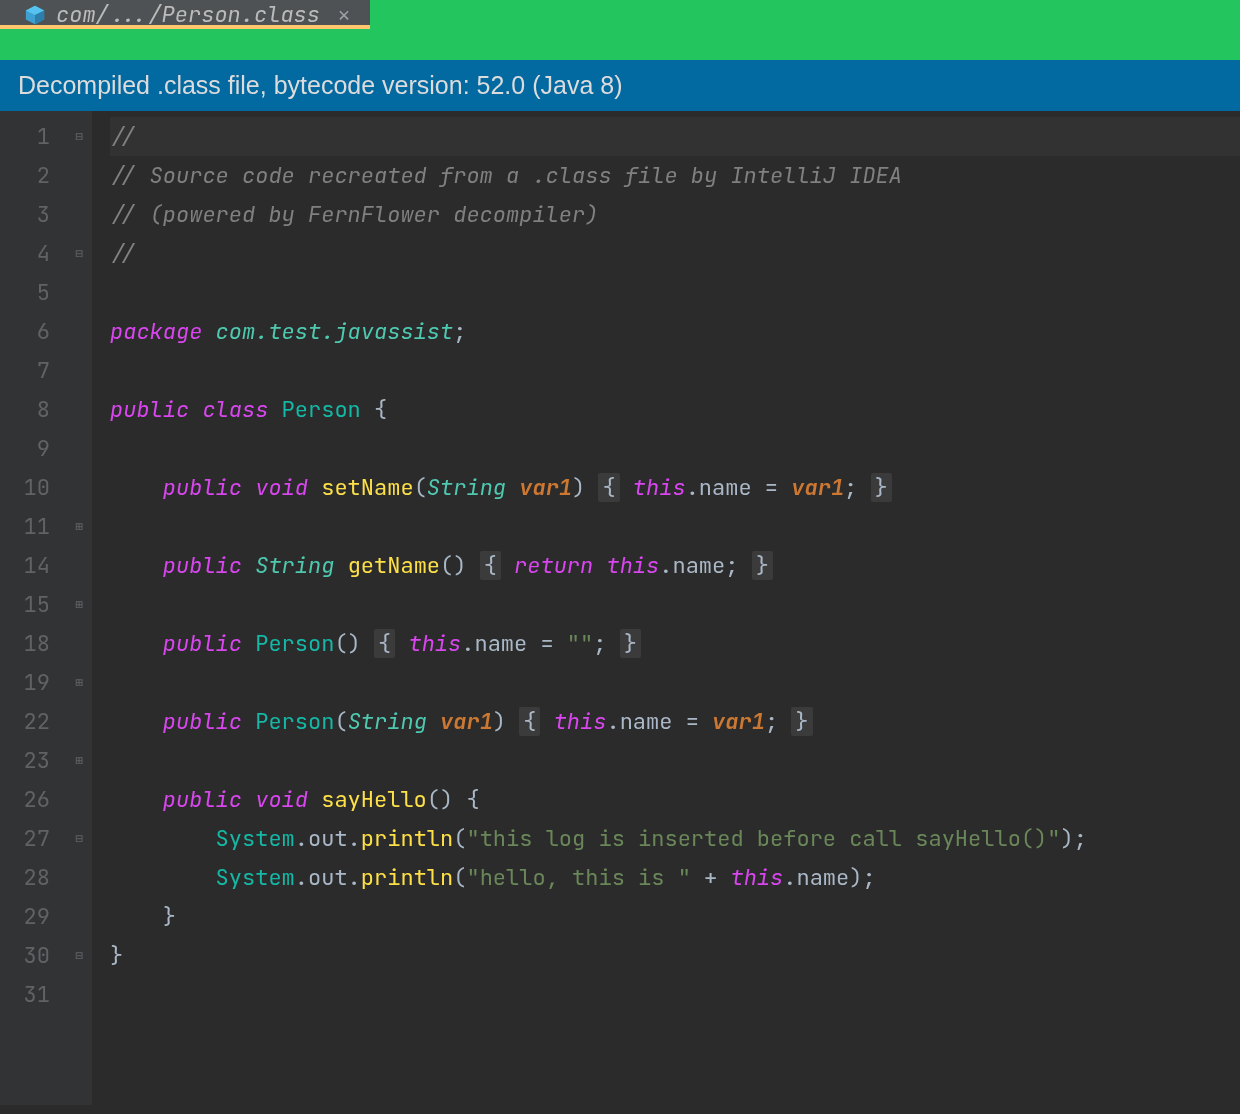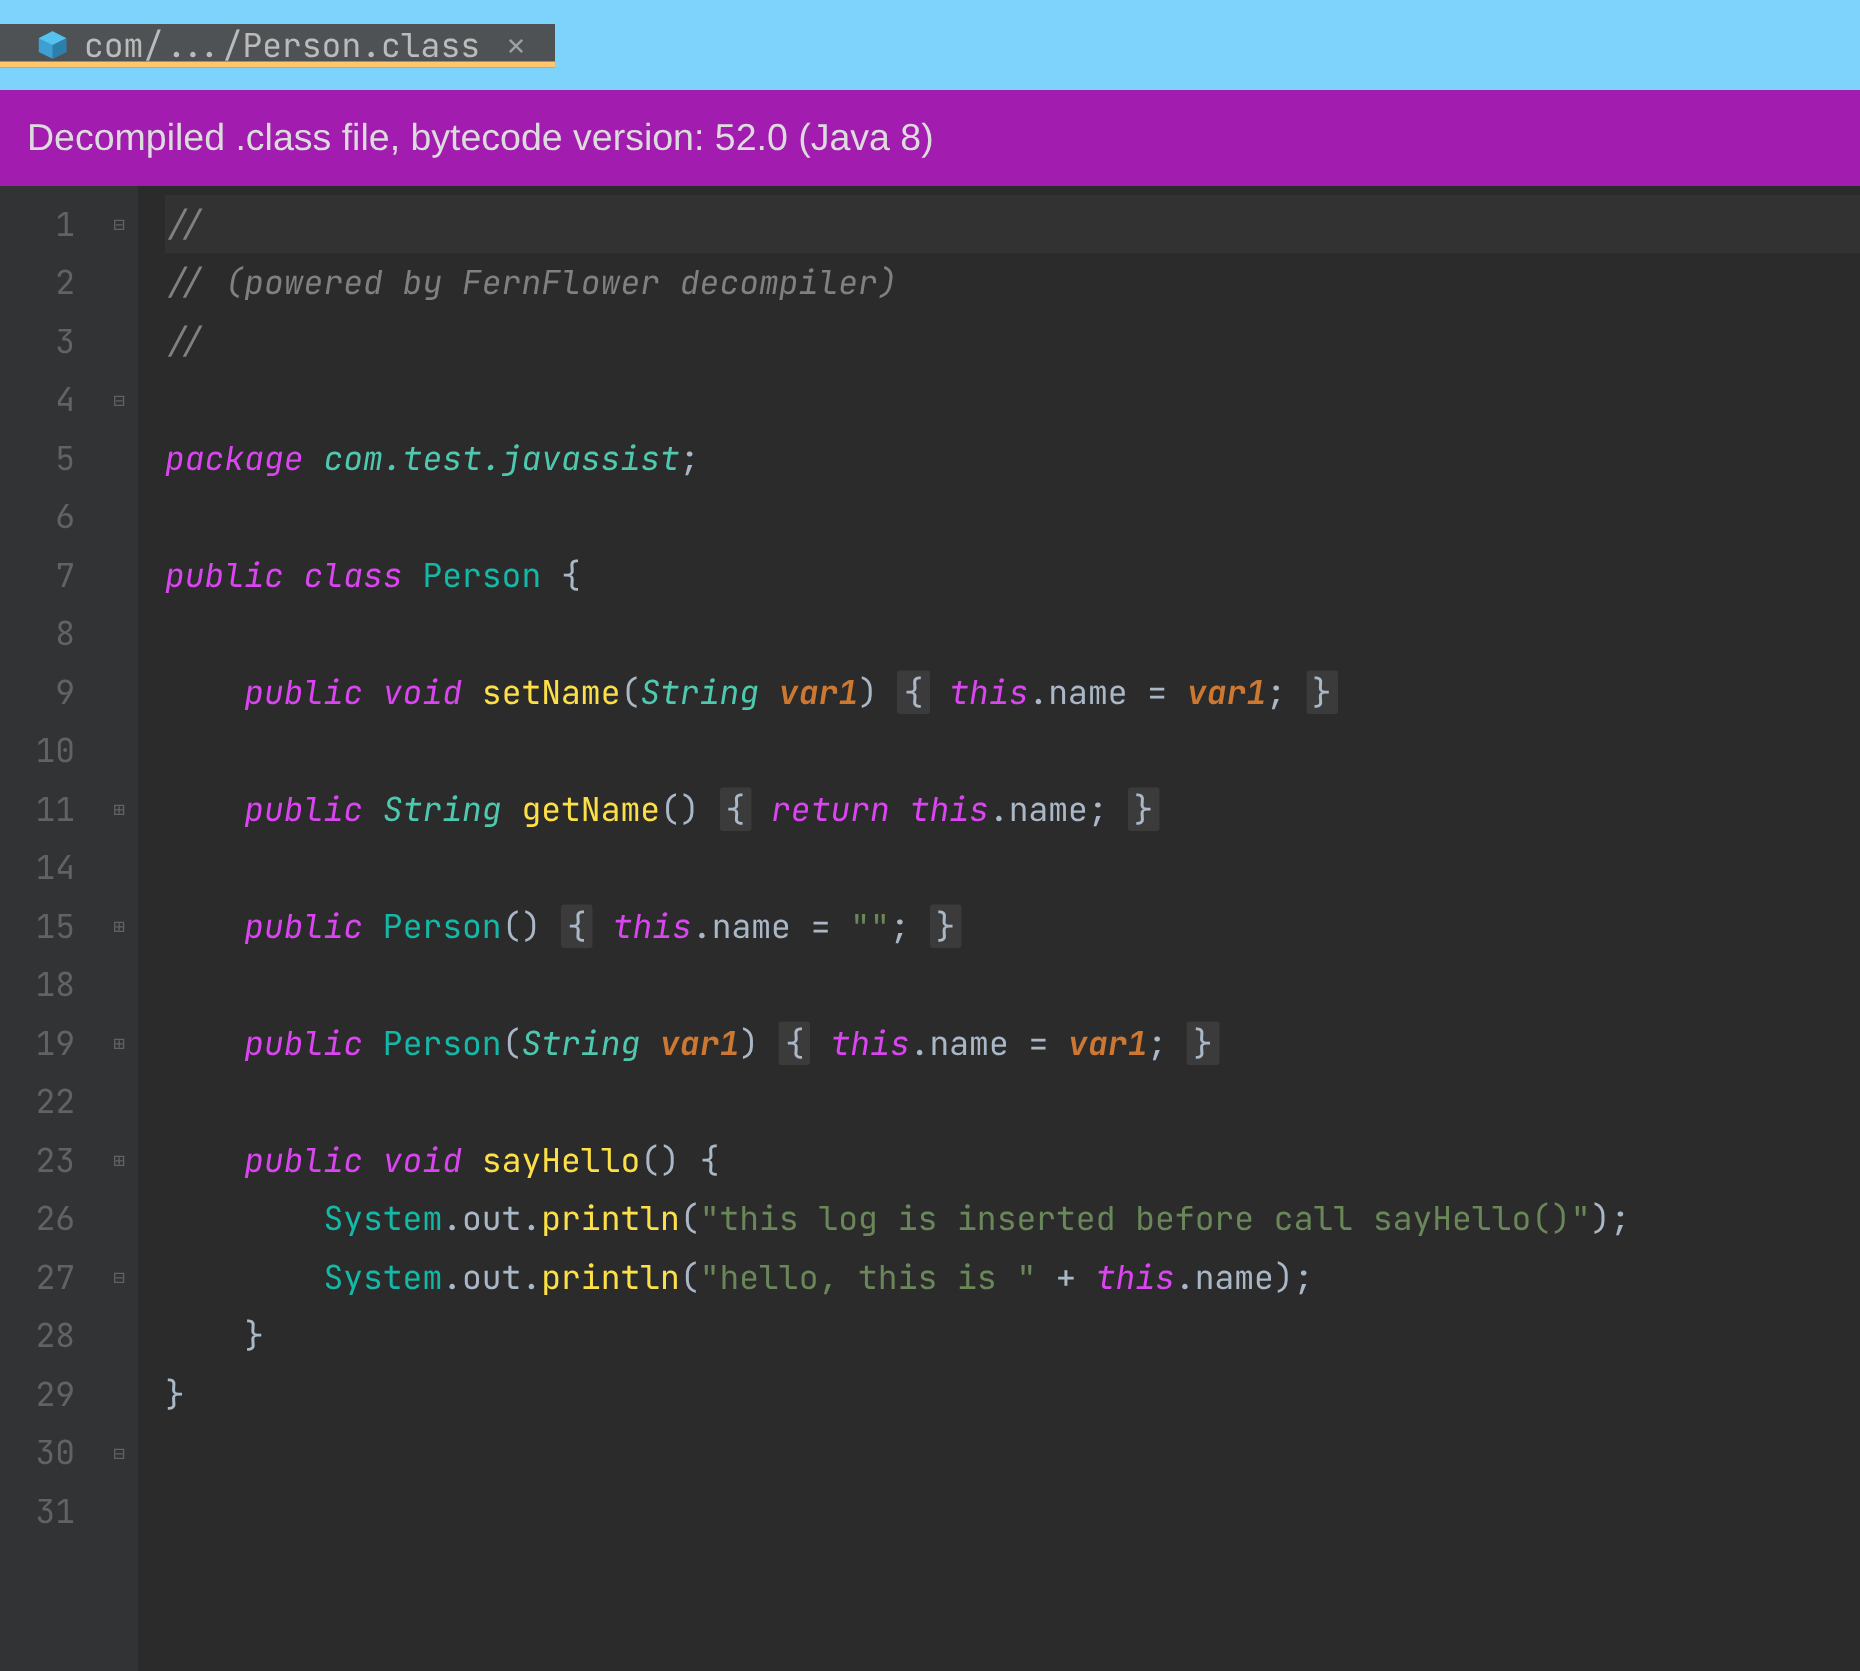"com/.../Person.class" .tabbar { align-items: center -> flex-start; background: #7dd3fc -> #22c55e; font-style: none -> italic }
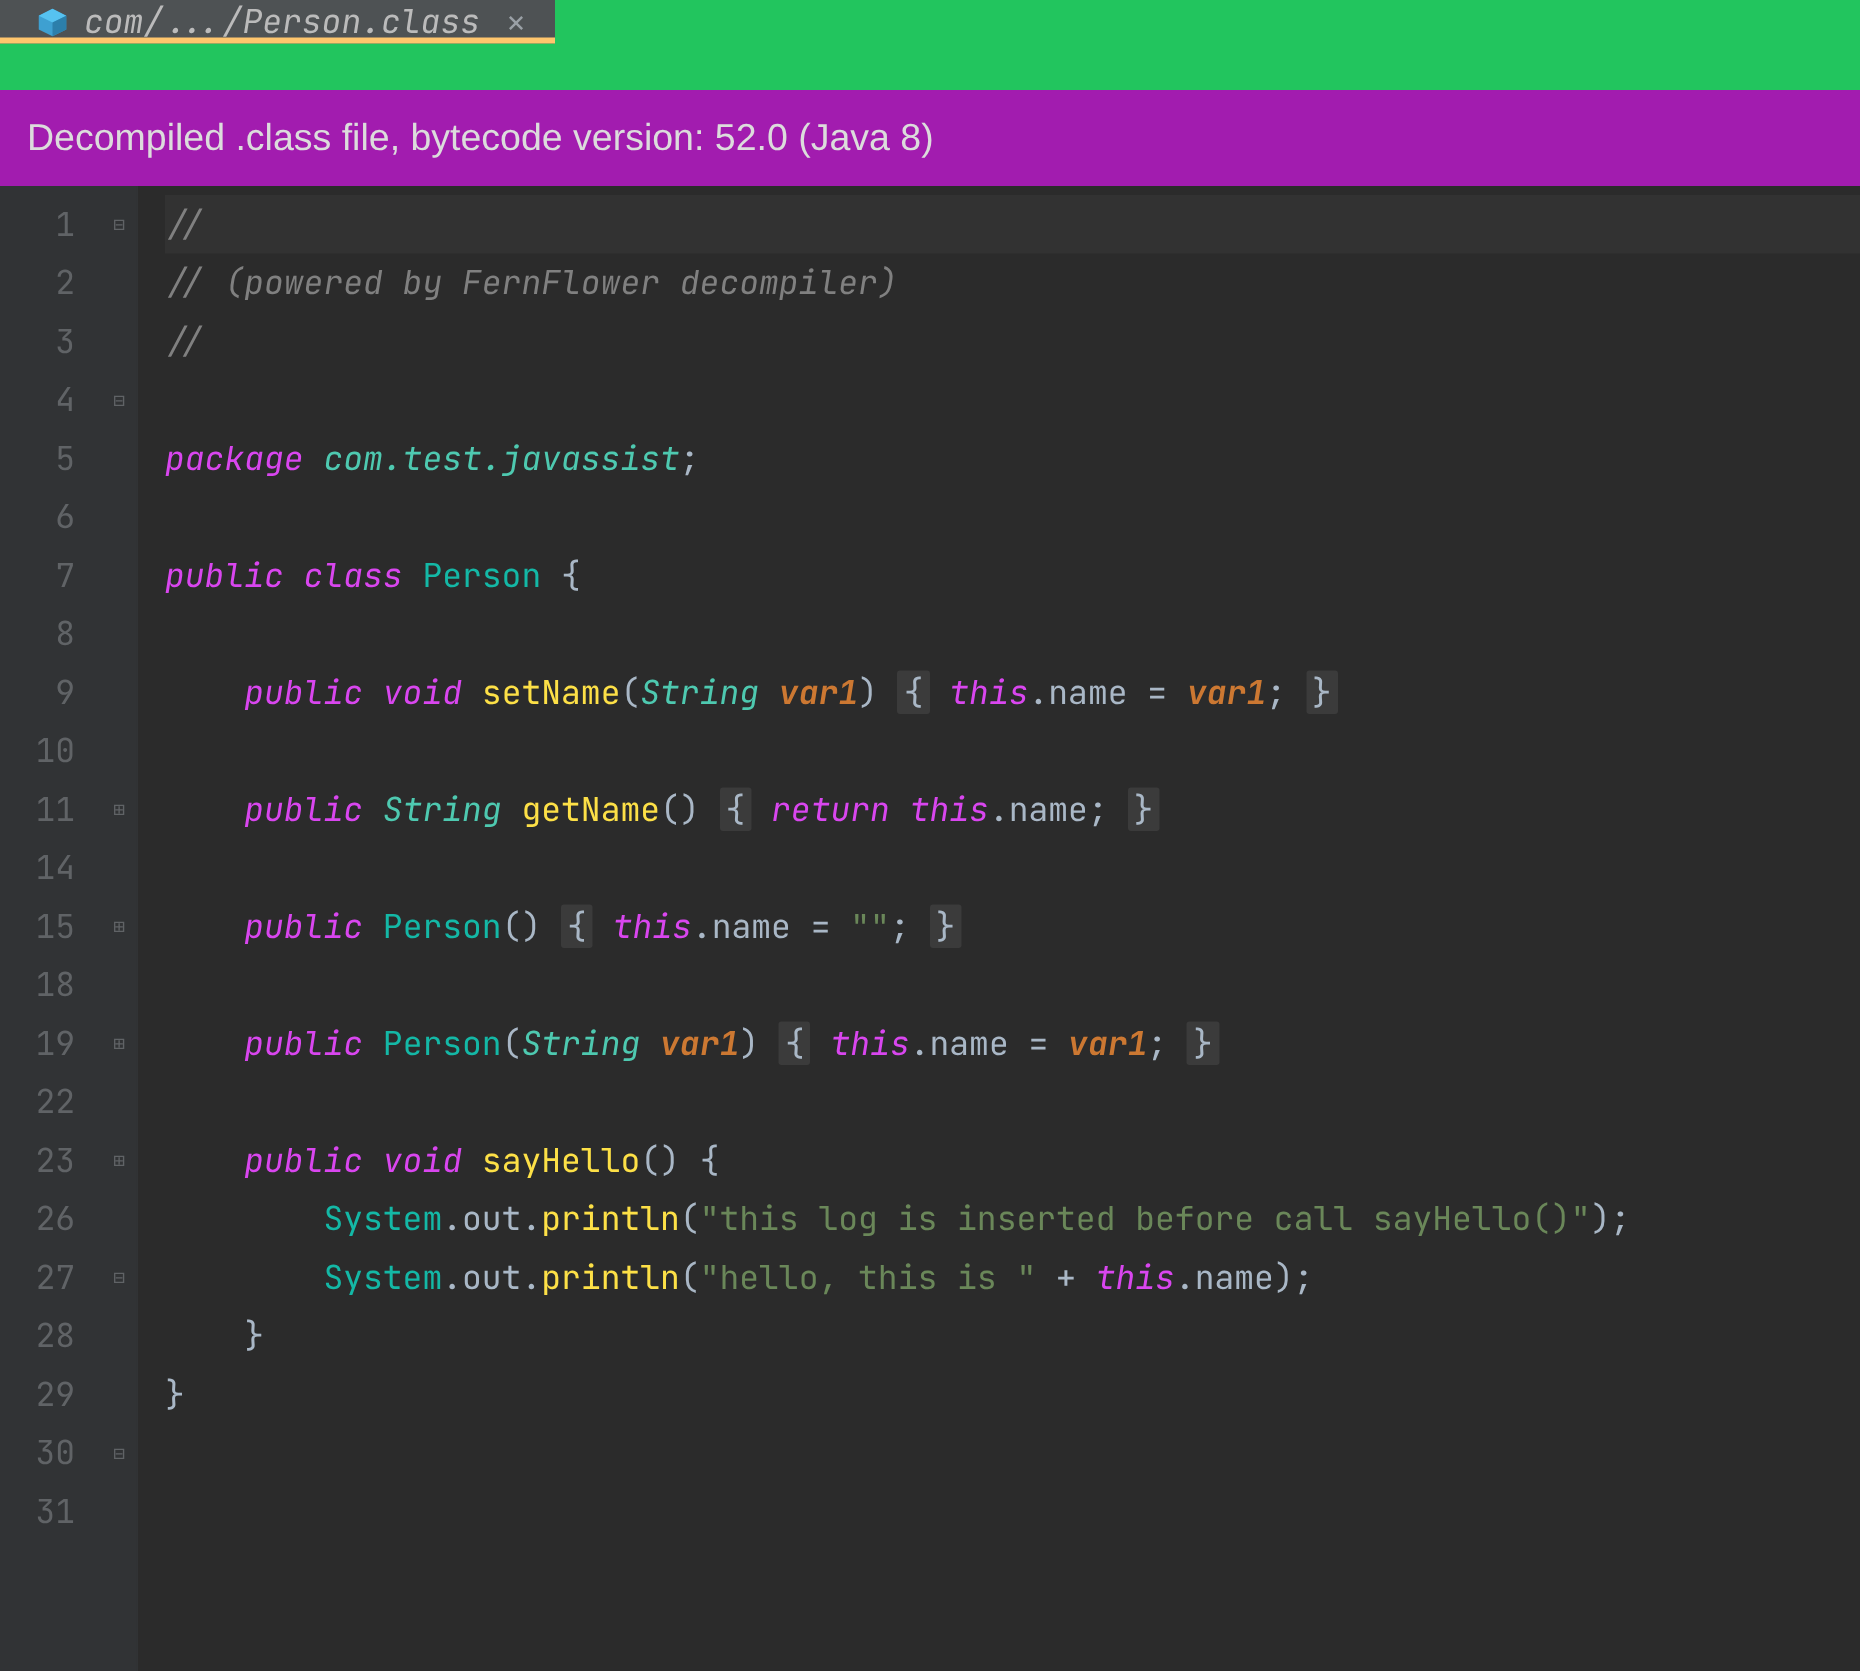"Decompiled .class file, bytecode" .banner { background: #a21caf -> #0369a1; height: 64px -> 51px }
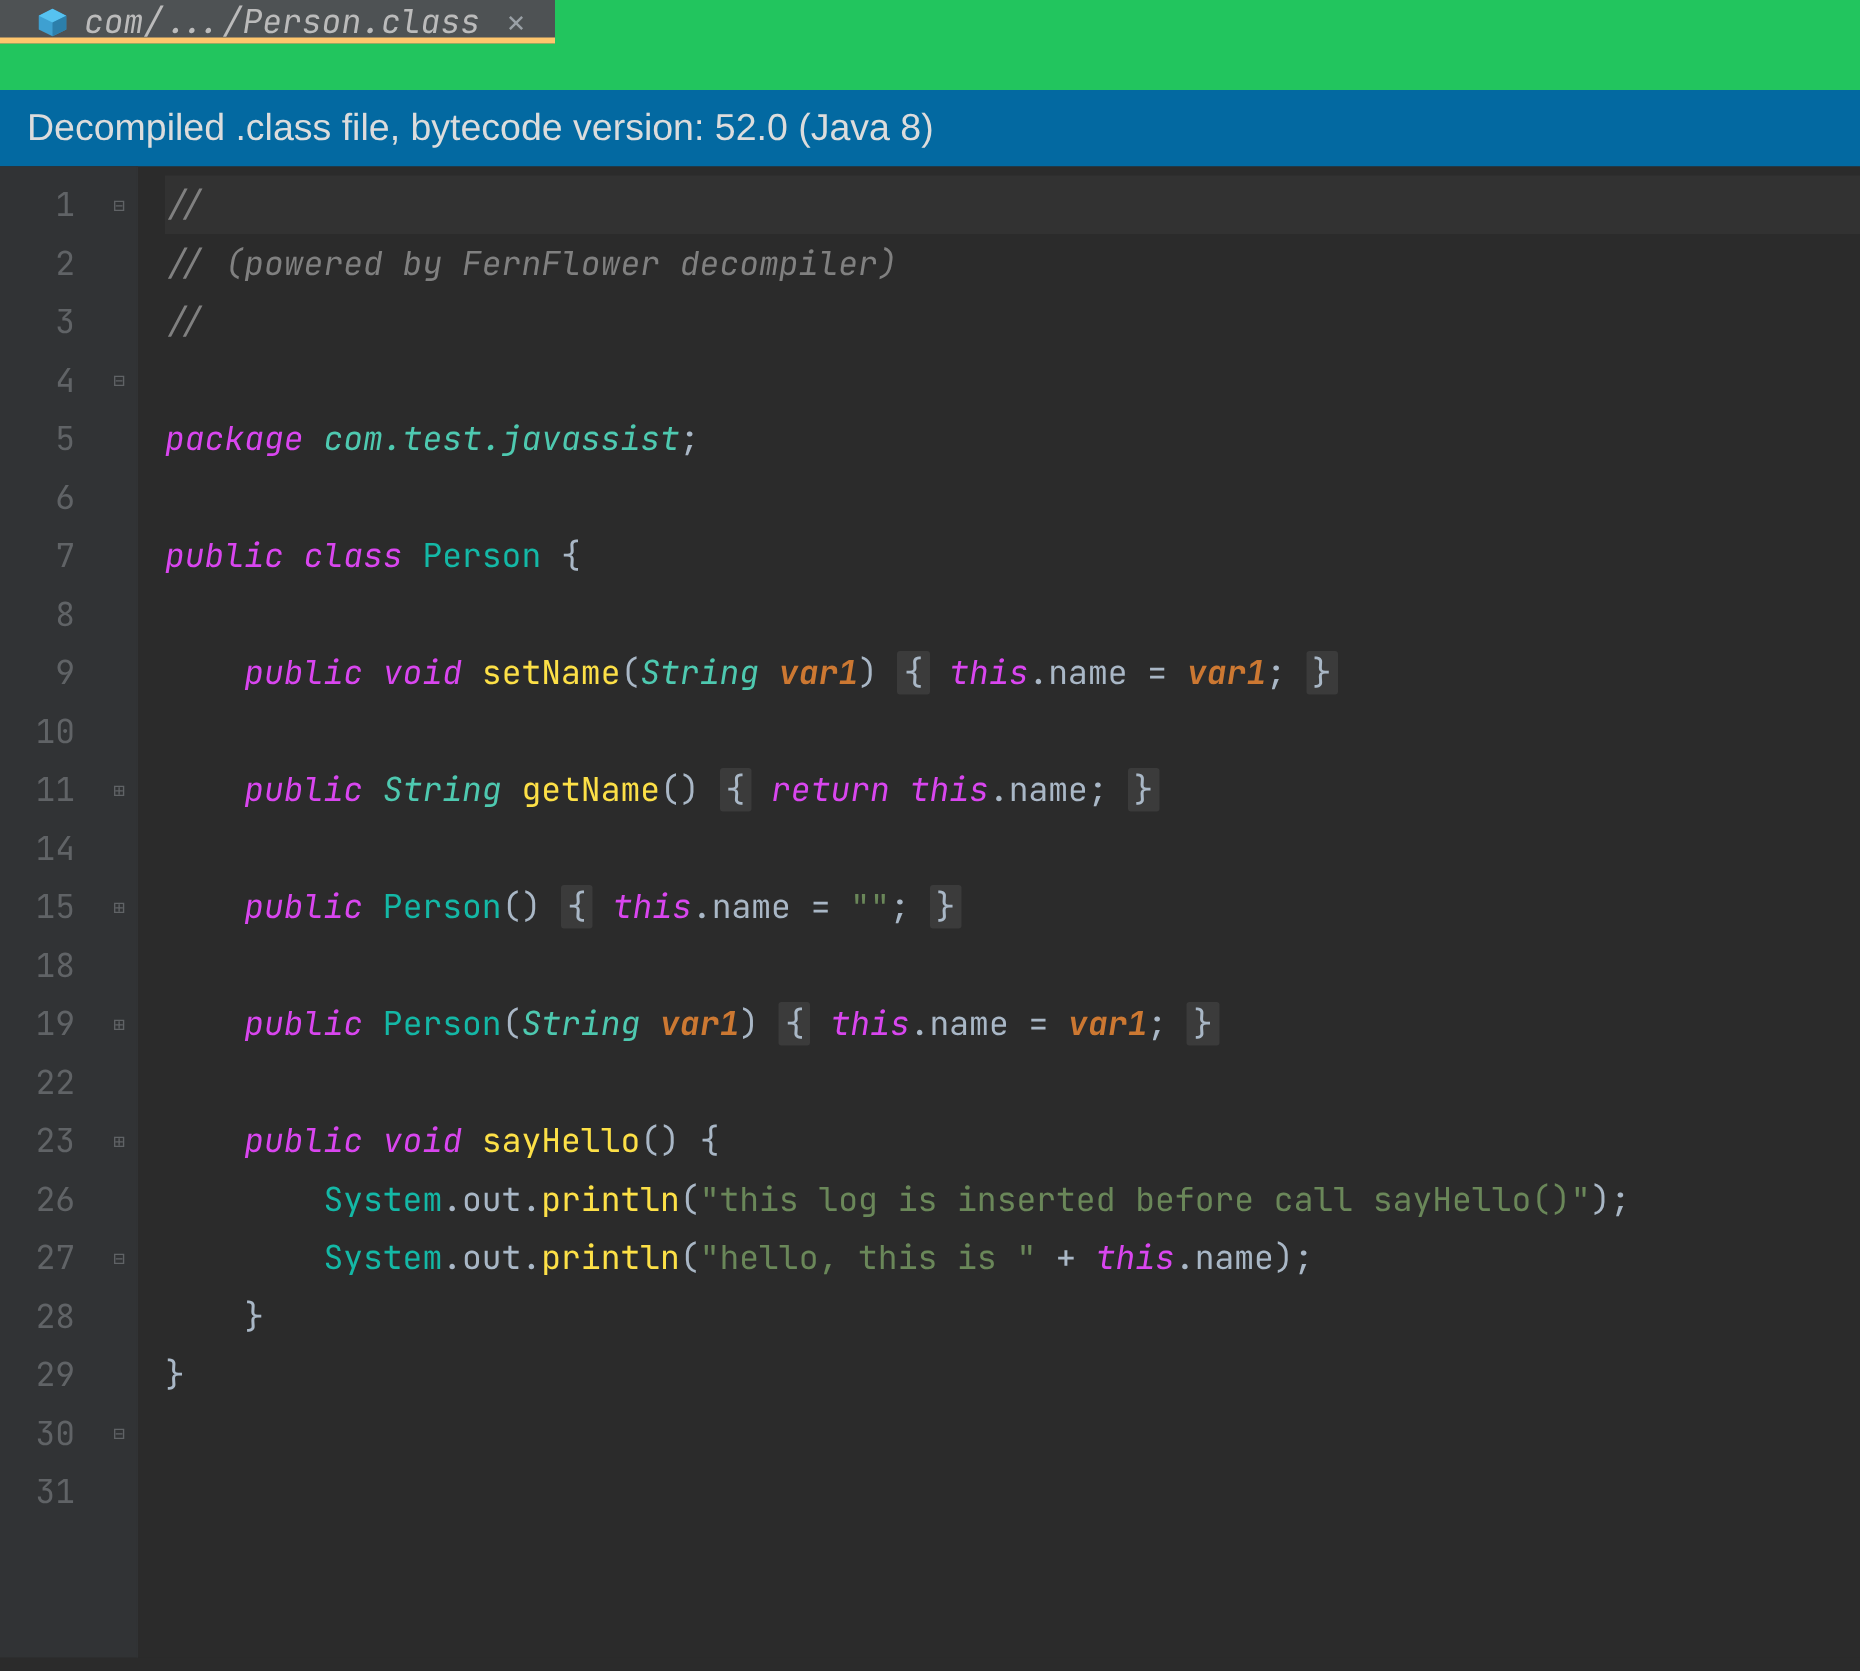"// Source code recreated from" div.row { html: none -> <div><span>// Source code recreated from a .class file by IntelliJ IDEA</span></div> }
